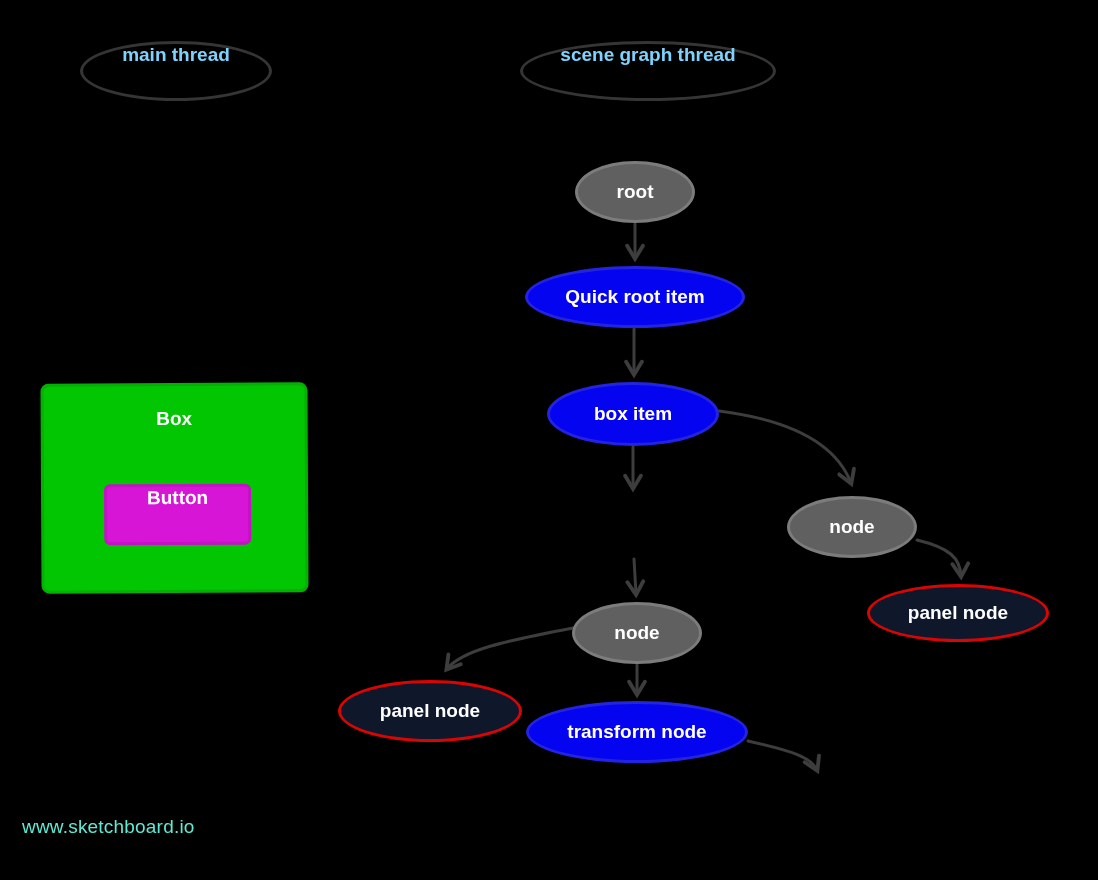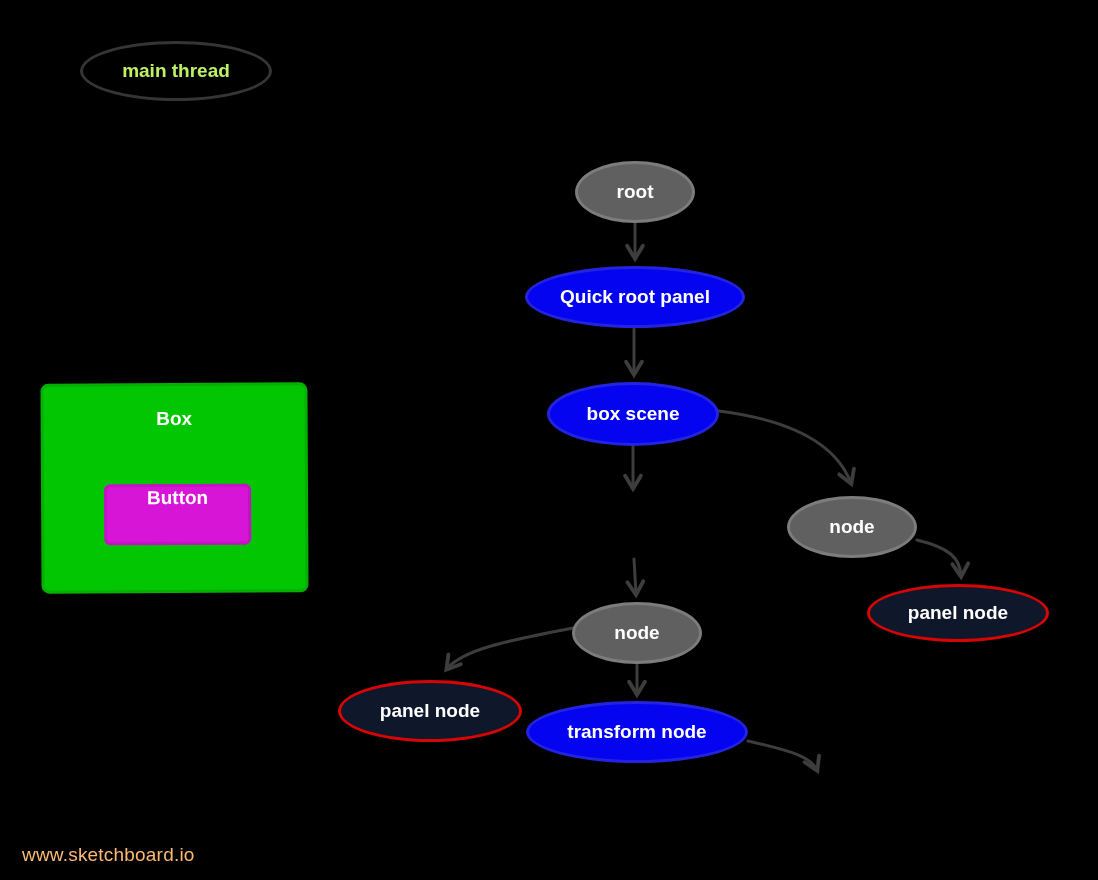"main thread" .thread-ellipse { align-items: center -> none; color: #bef264 -> #7dd3fc }
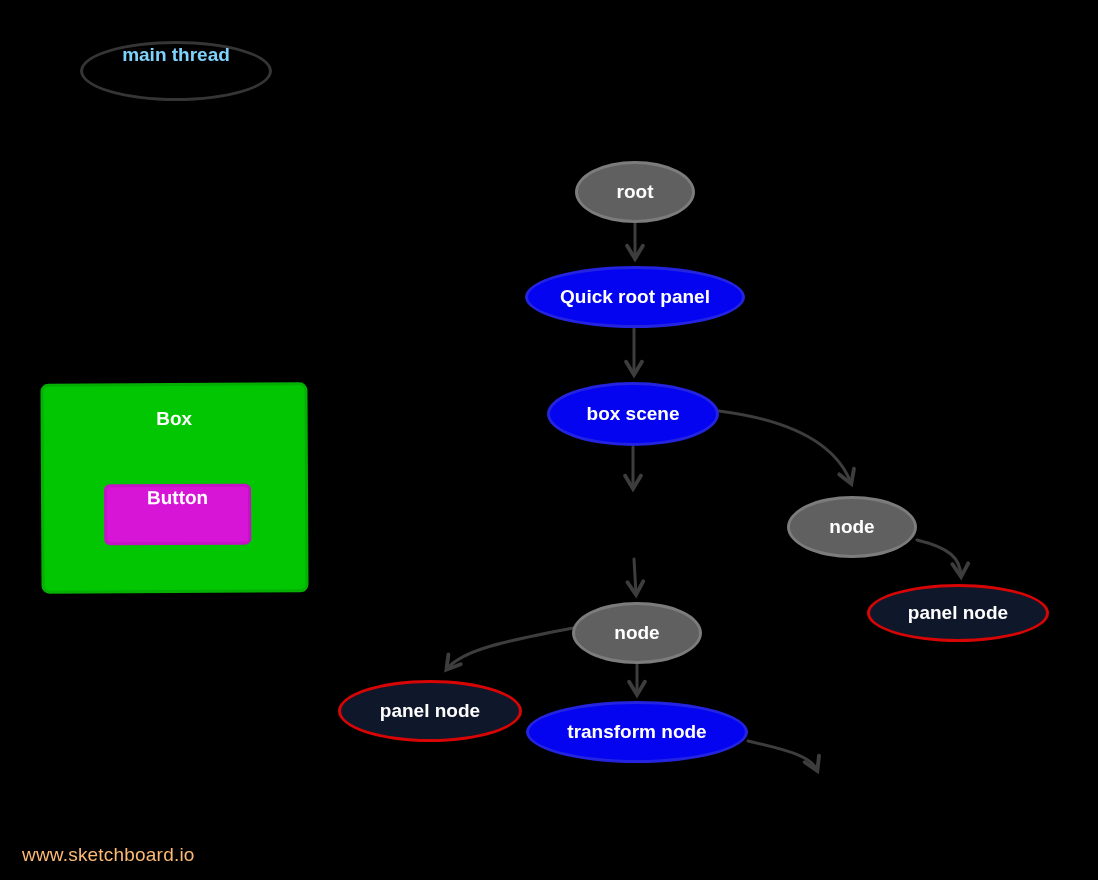"scene graph thread" div.thread-ellipse { html: none -> <div> <span>scene graph thread</span> </div> }
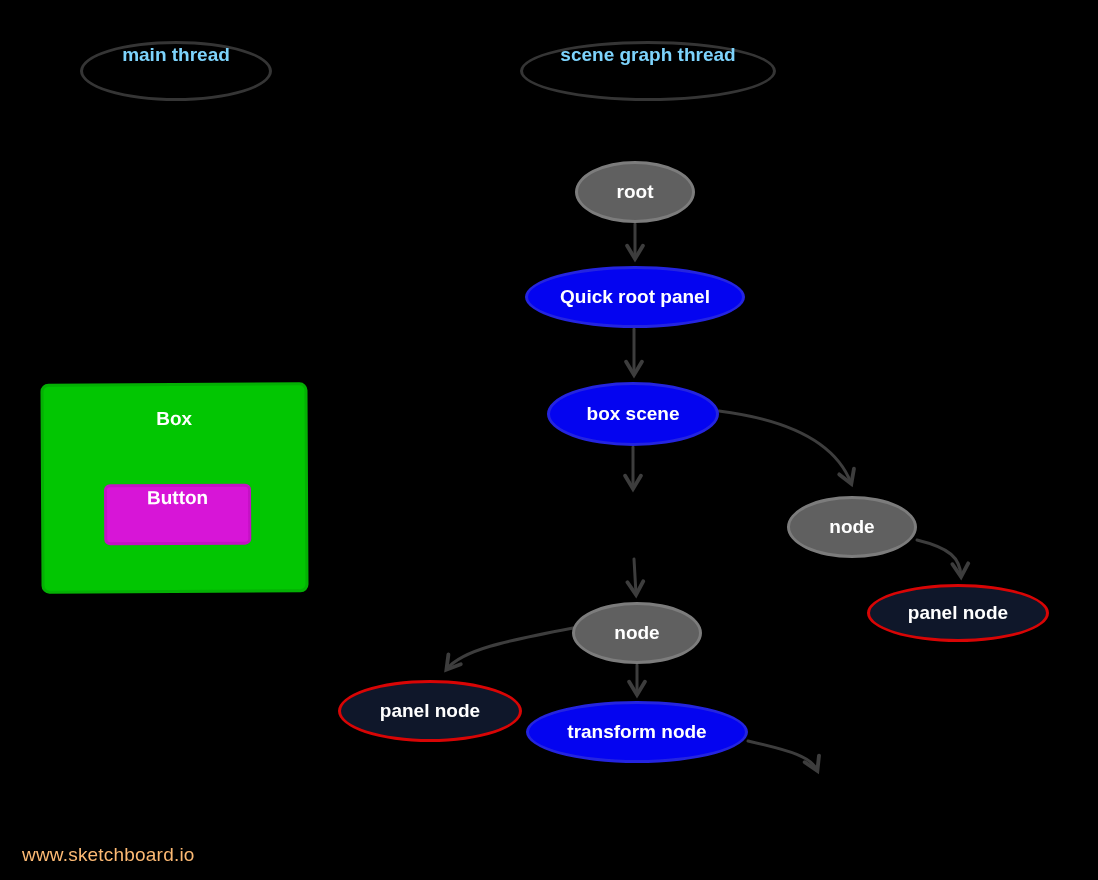"Quick root panel" span { text: panel -> item }
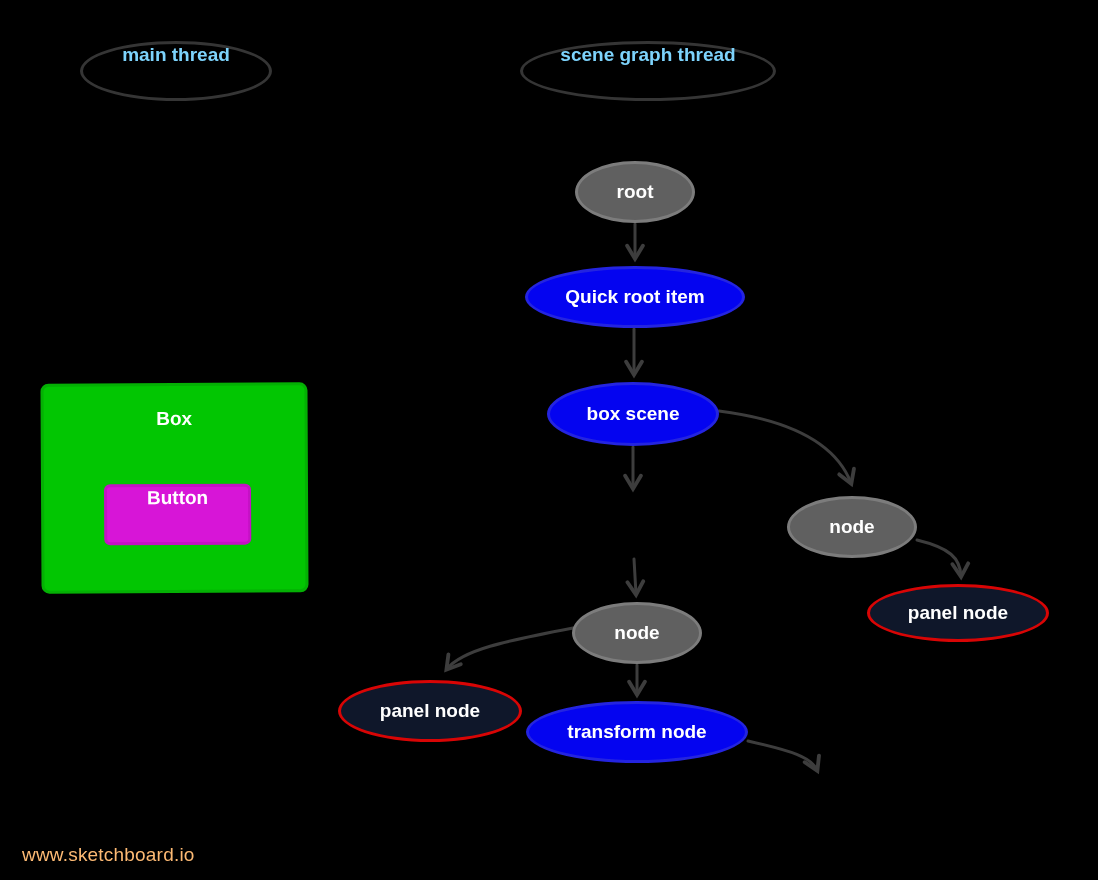"box scene" span { text: scene -> item }
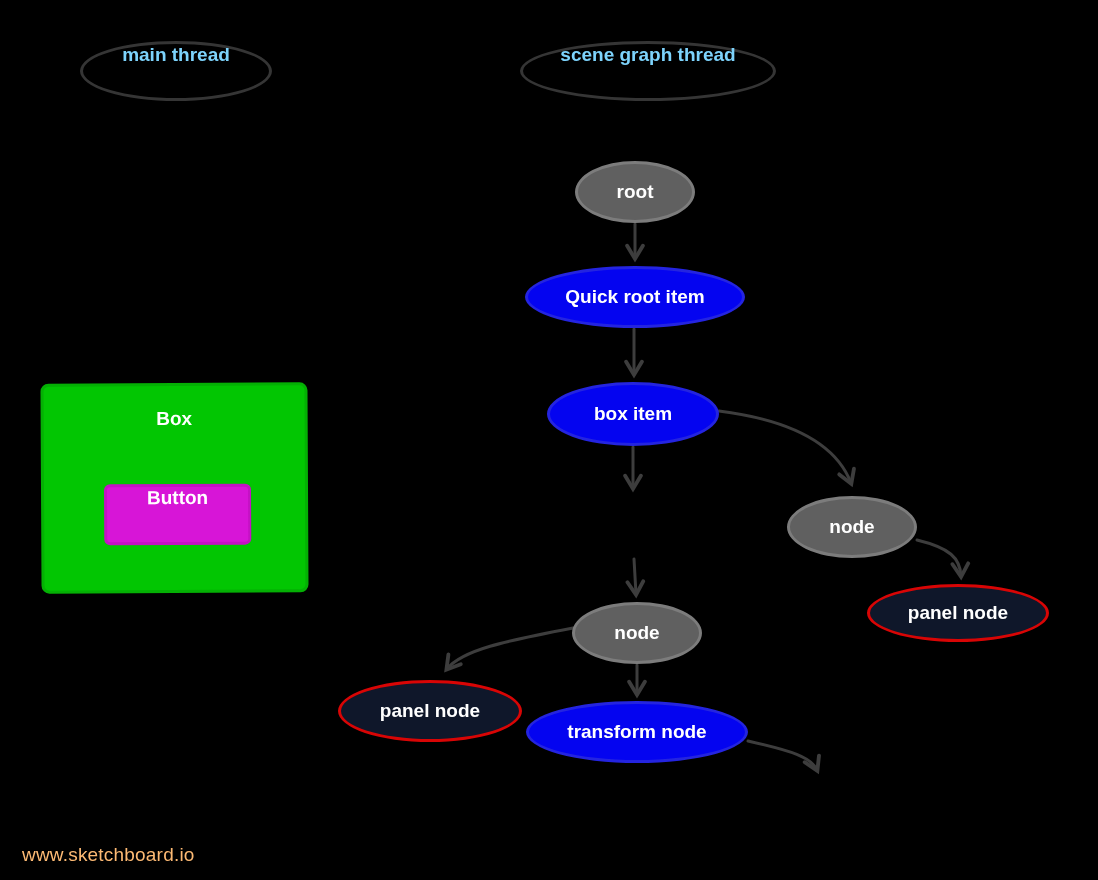"www.sketchboard.io" .watermark { color: #fdba74 -> #5eead4; top: 844px -> 816px }
